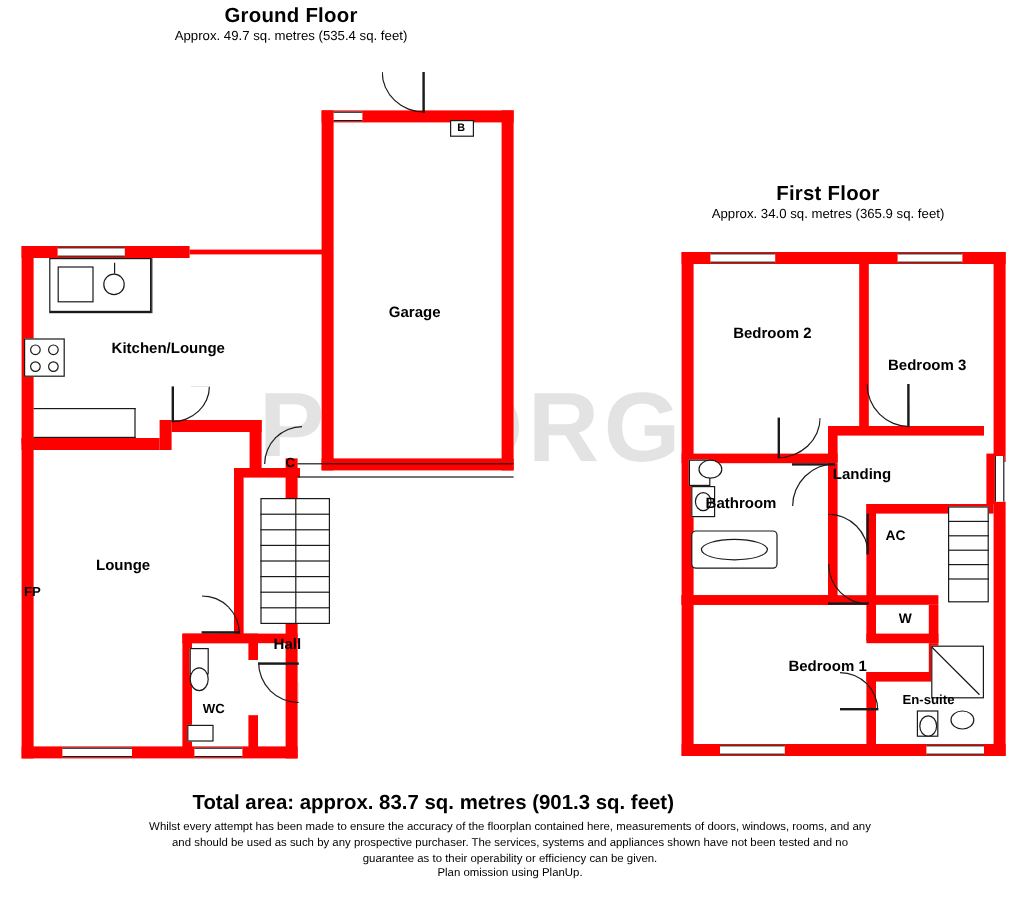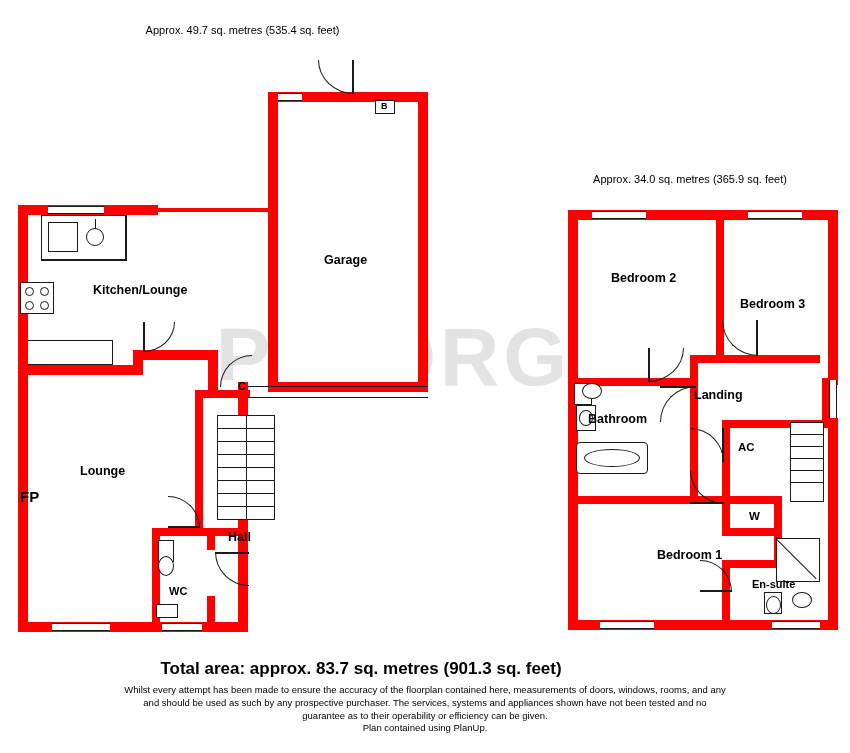"Ground Floor" div.plan-title { html: none -> <div>Ground Floor</div> }
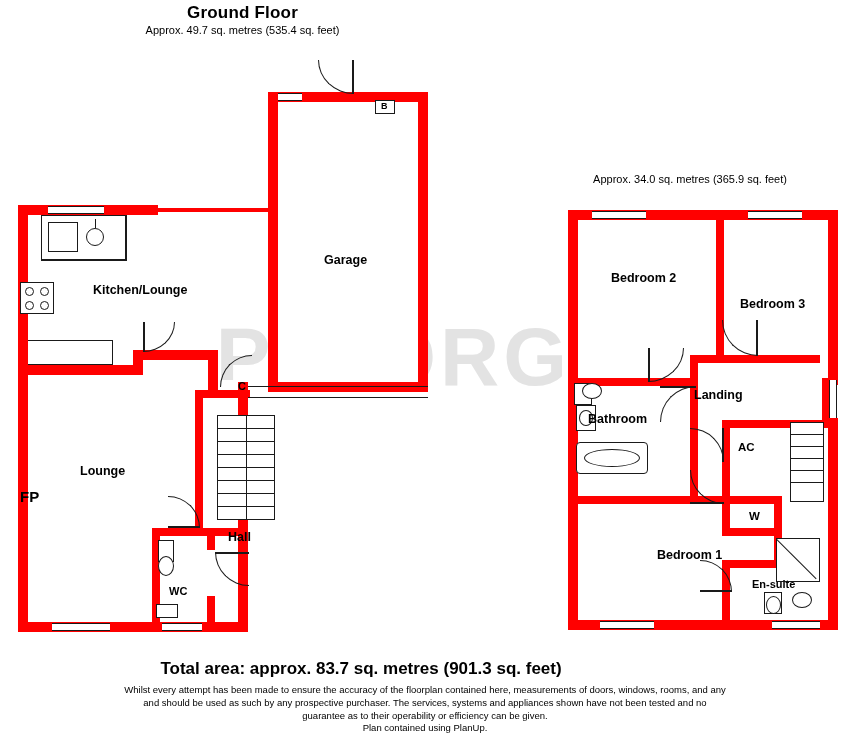"First Floor" div.plan-title { html: none -> <div>First Floor</div> }
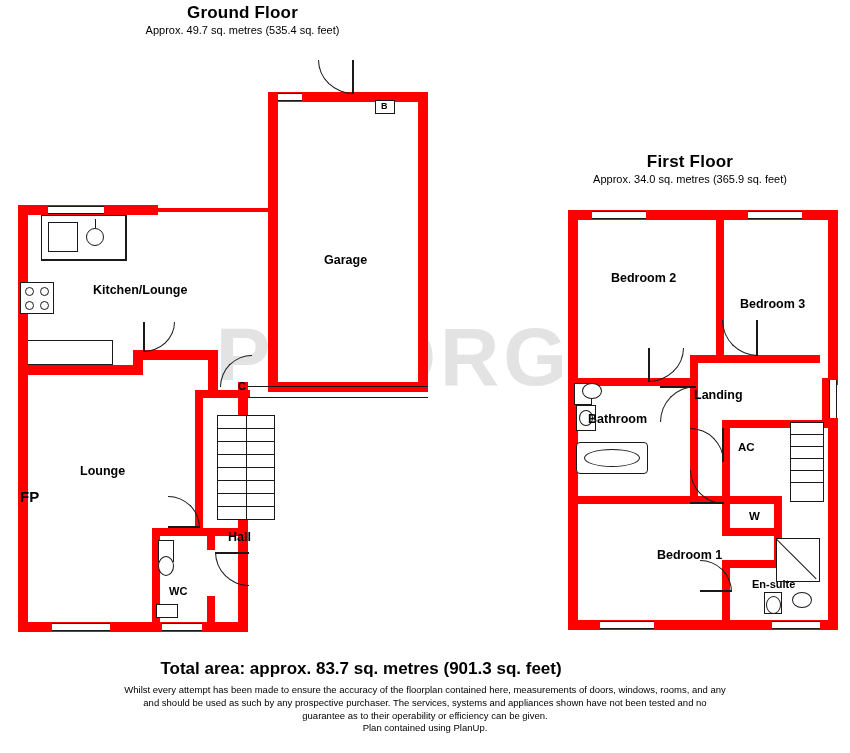"FP" div.tiny-label { font-size: 15px -> 11px }
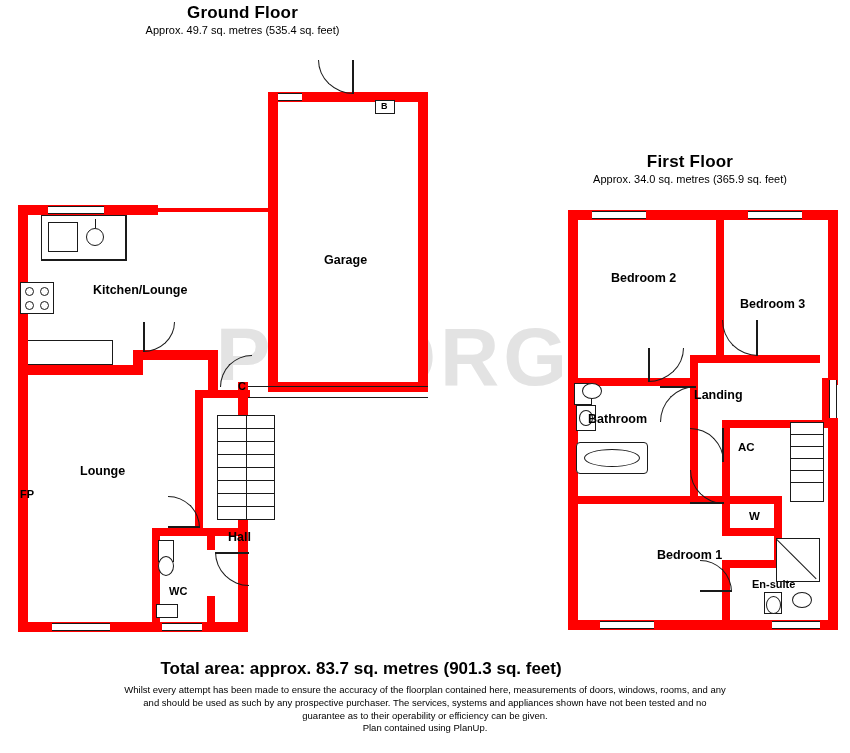"Plan contained using PlanUp." div { text: contained -> omission }
